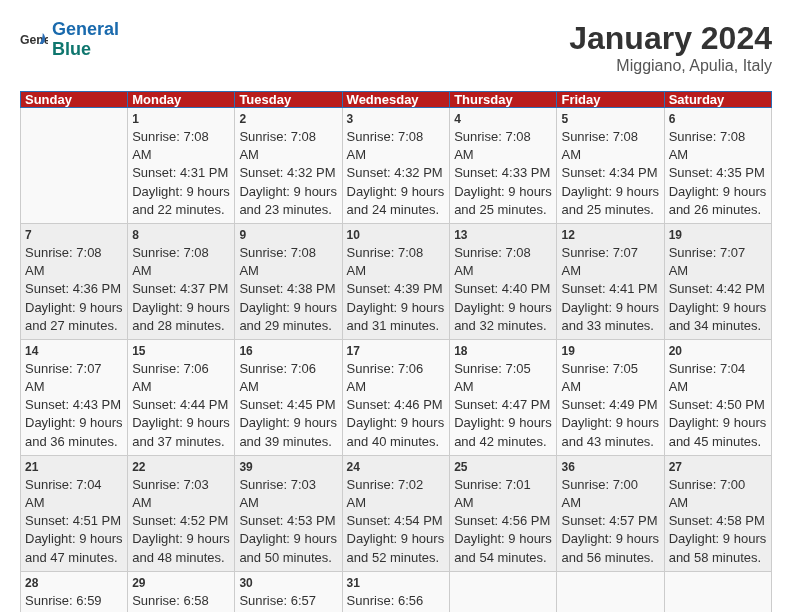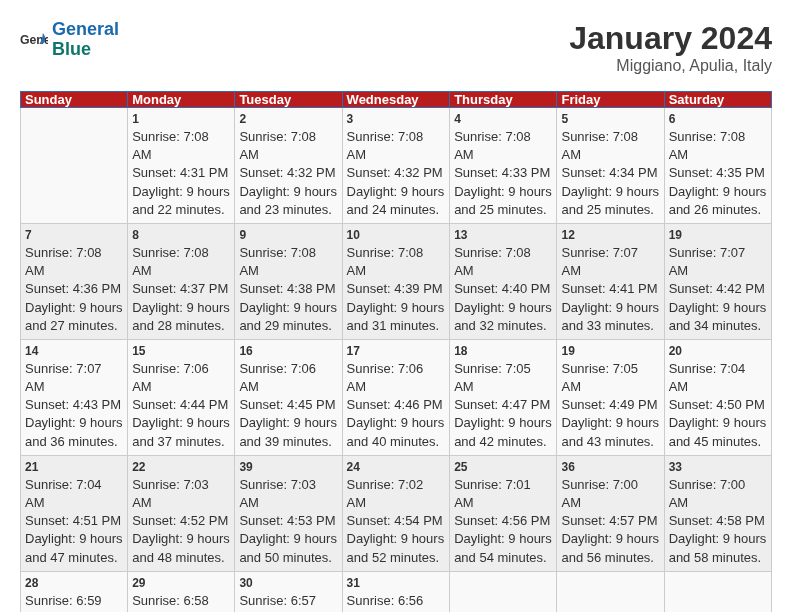"33" span.day-num { text: 33 -> 27 }
